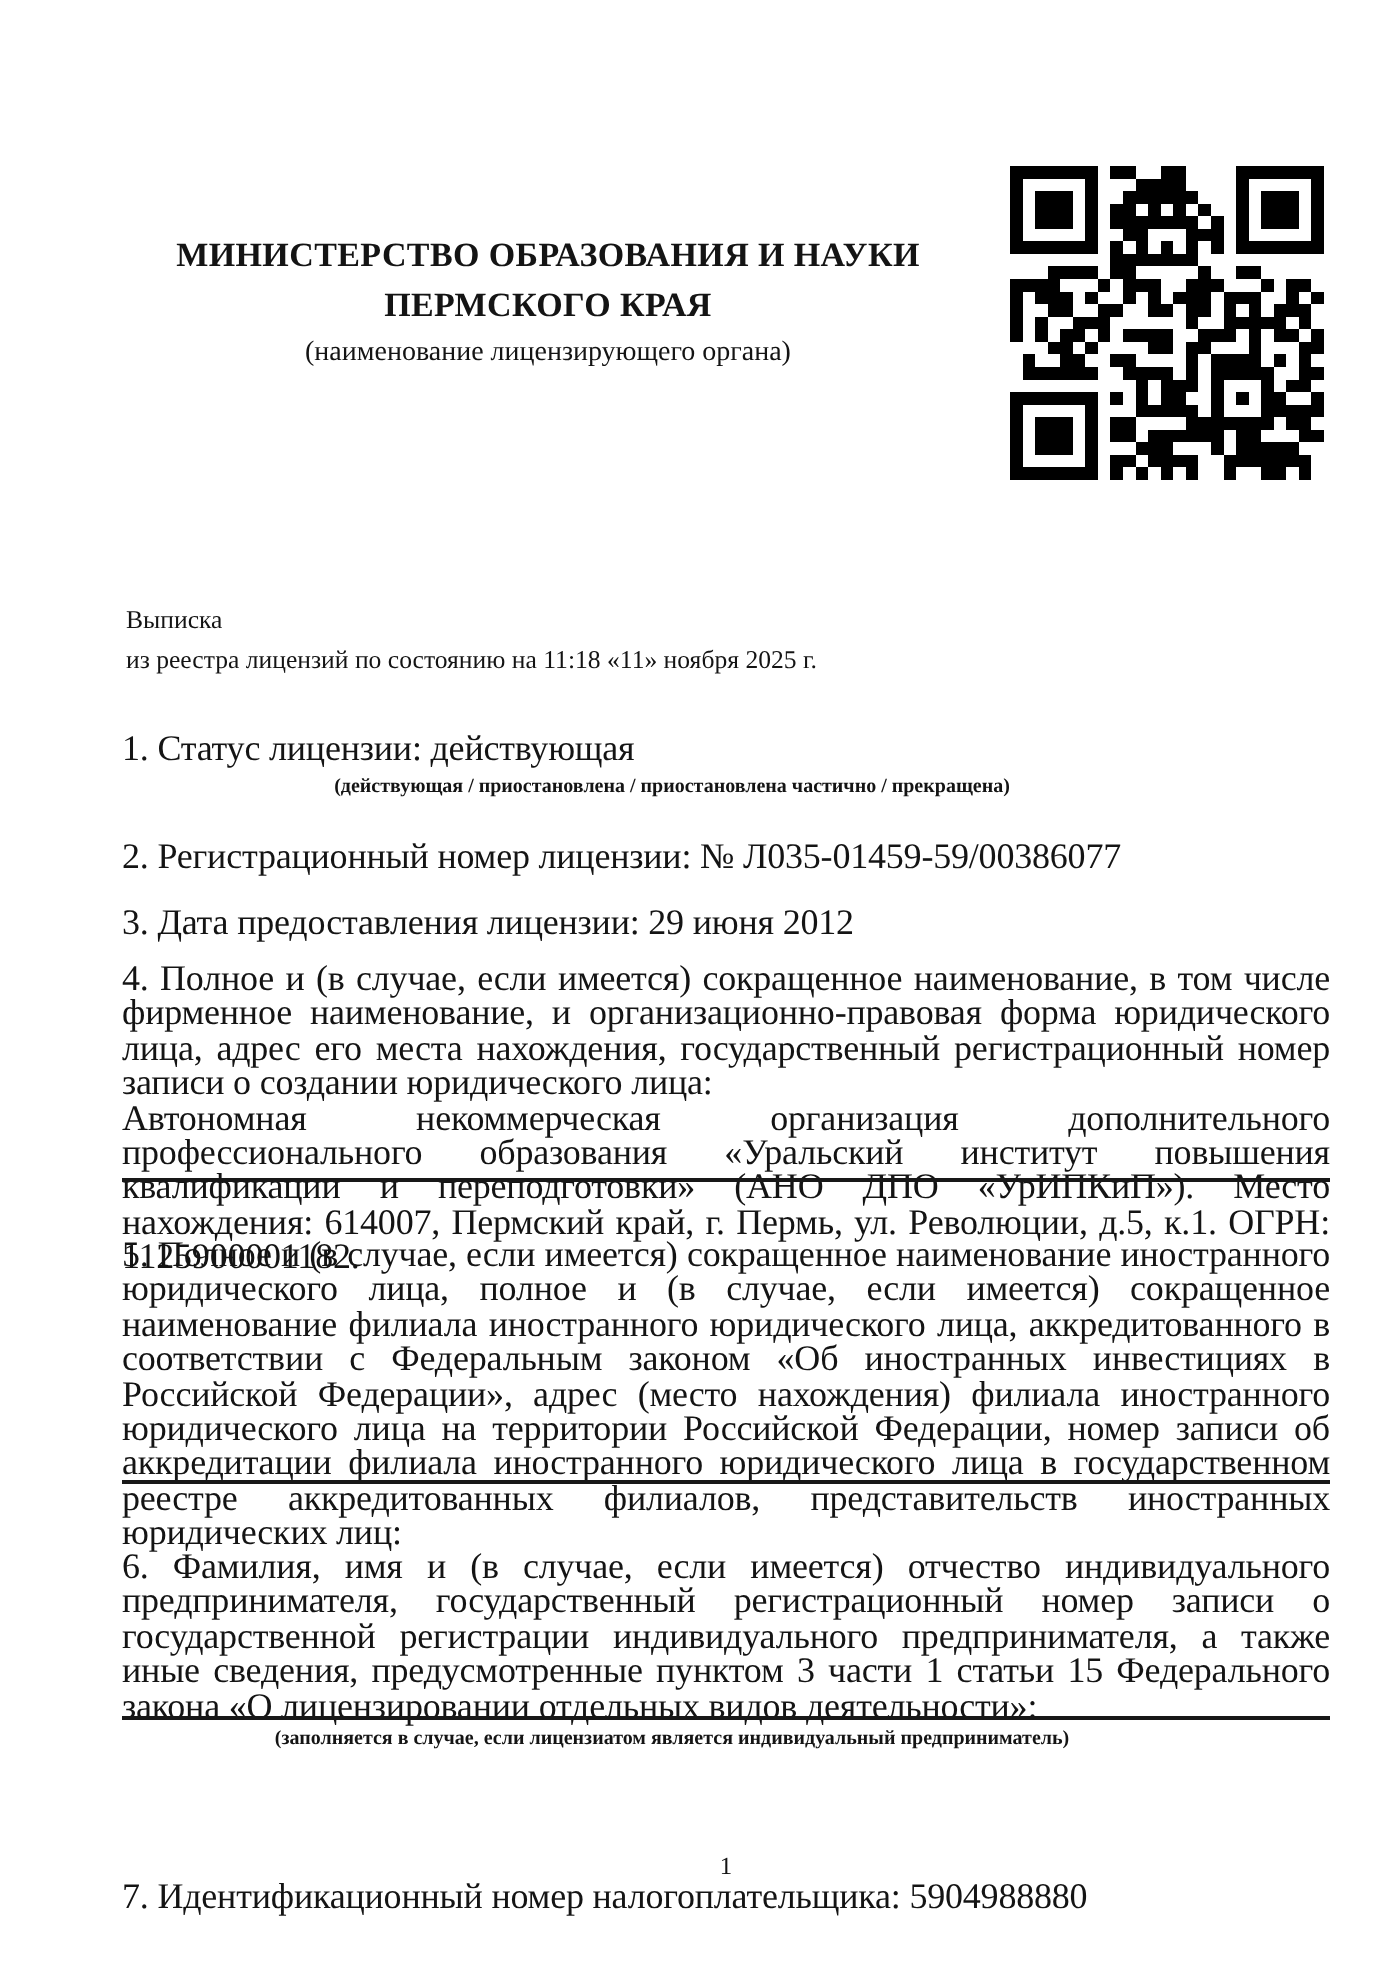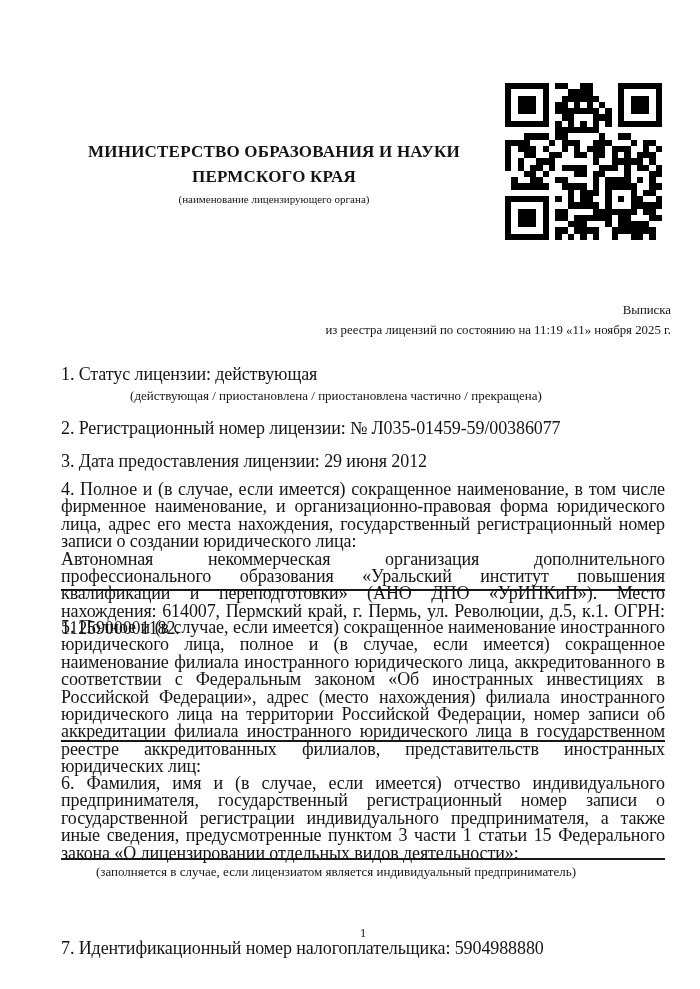"МИНИСТЕРСТВО ОБРАЗОВАНИЯ И НАУКИ" .org { top: 140px -> 116px }
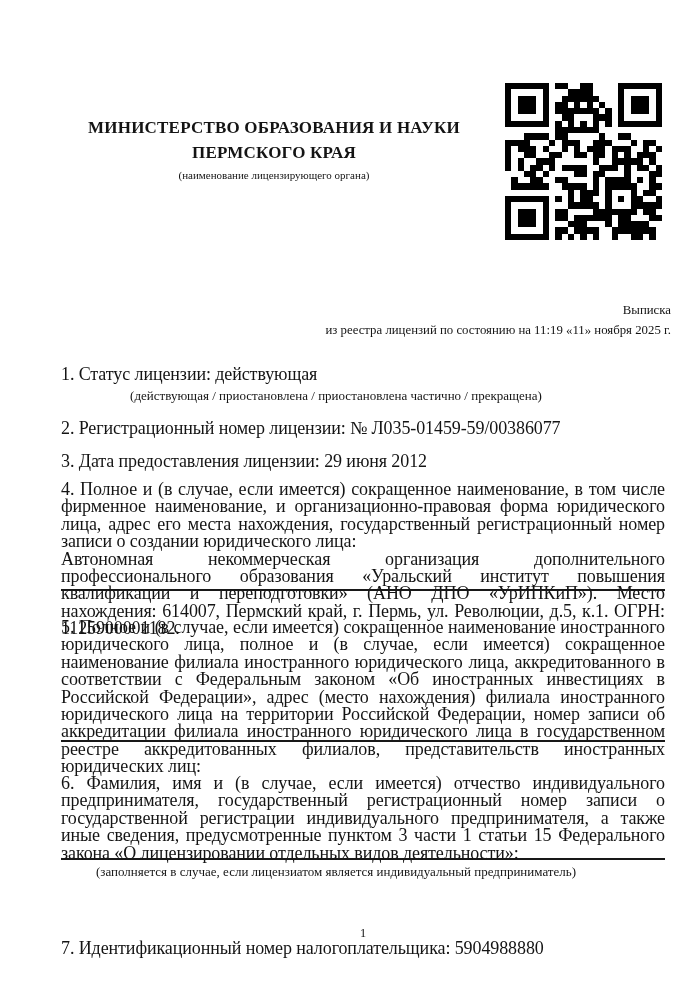"(наименование лицензирующего органа)" .org-caption { font-size: 11px -> 14px }
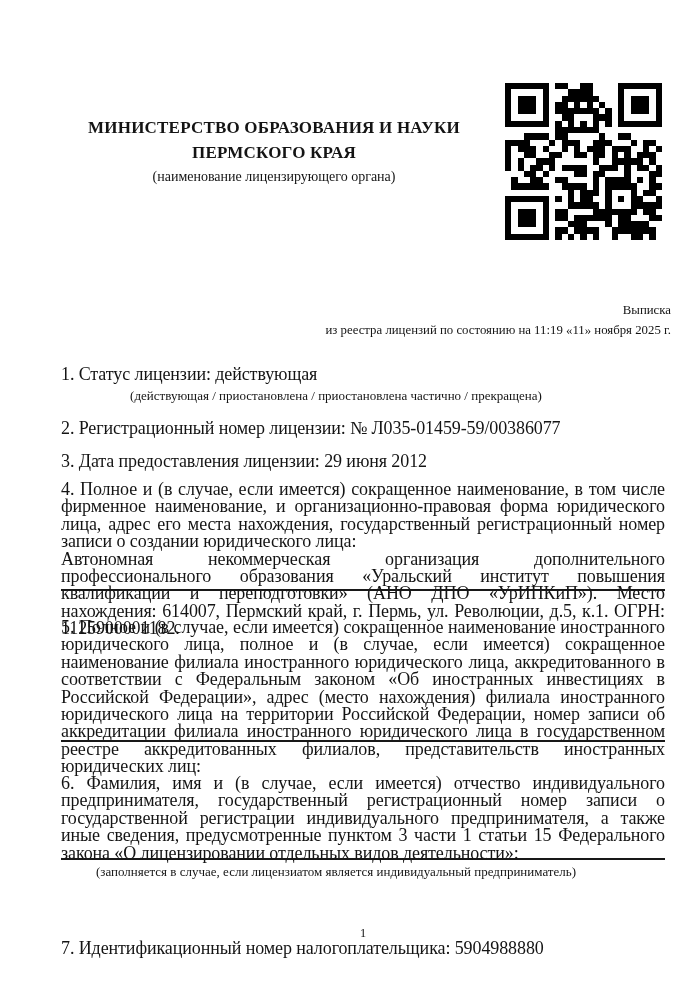"Выписка" .title { text-align: right -> left }
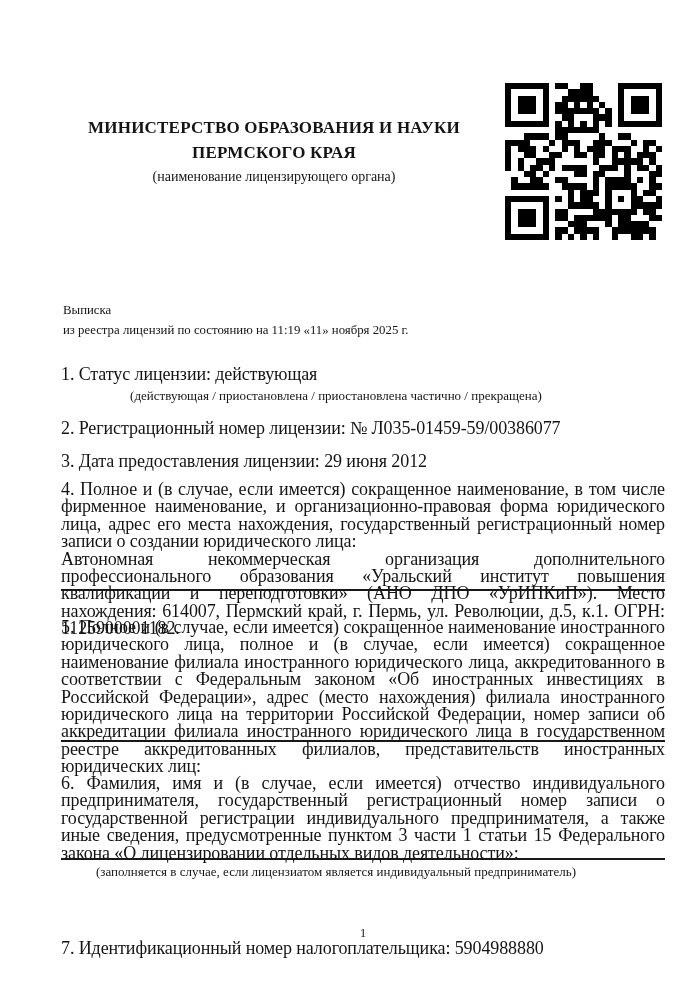"из реестра лицензий по состоянию" div { text: 11:19 -> 11:18 }
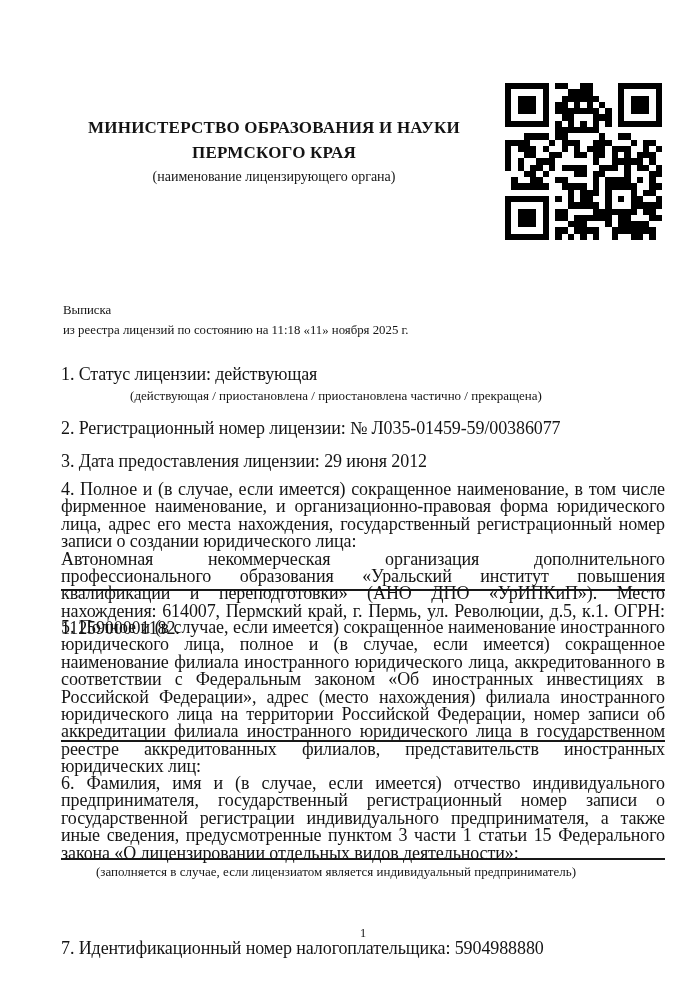"(действующая / приостановлена /" .note { font-size: 13px -> 10px; font-weight: none -> bold }
